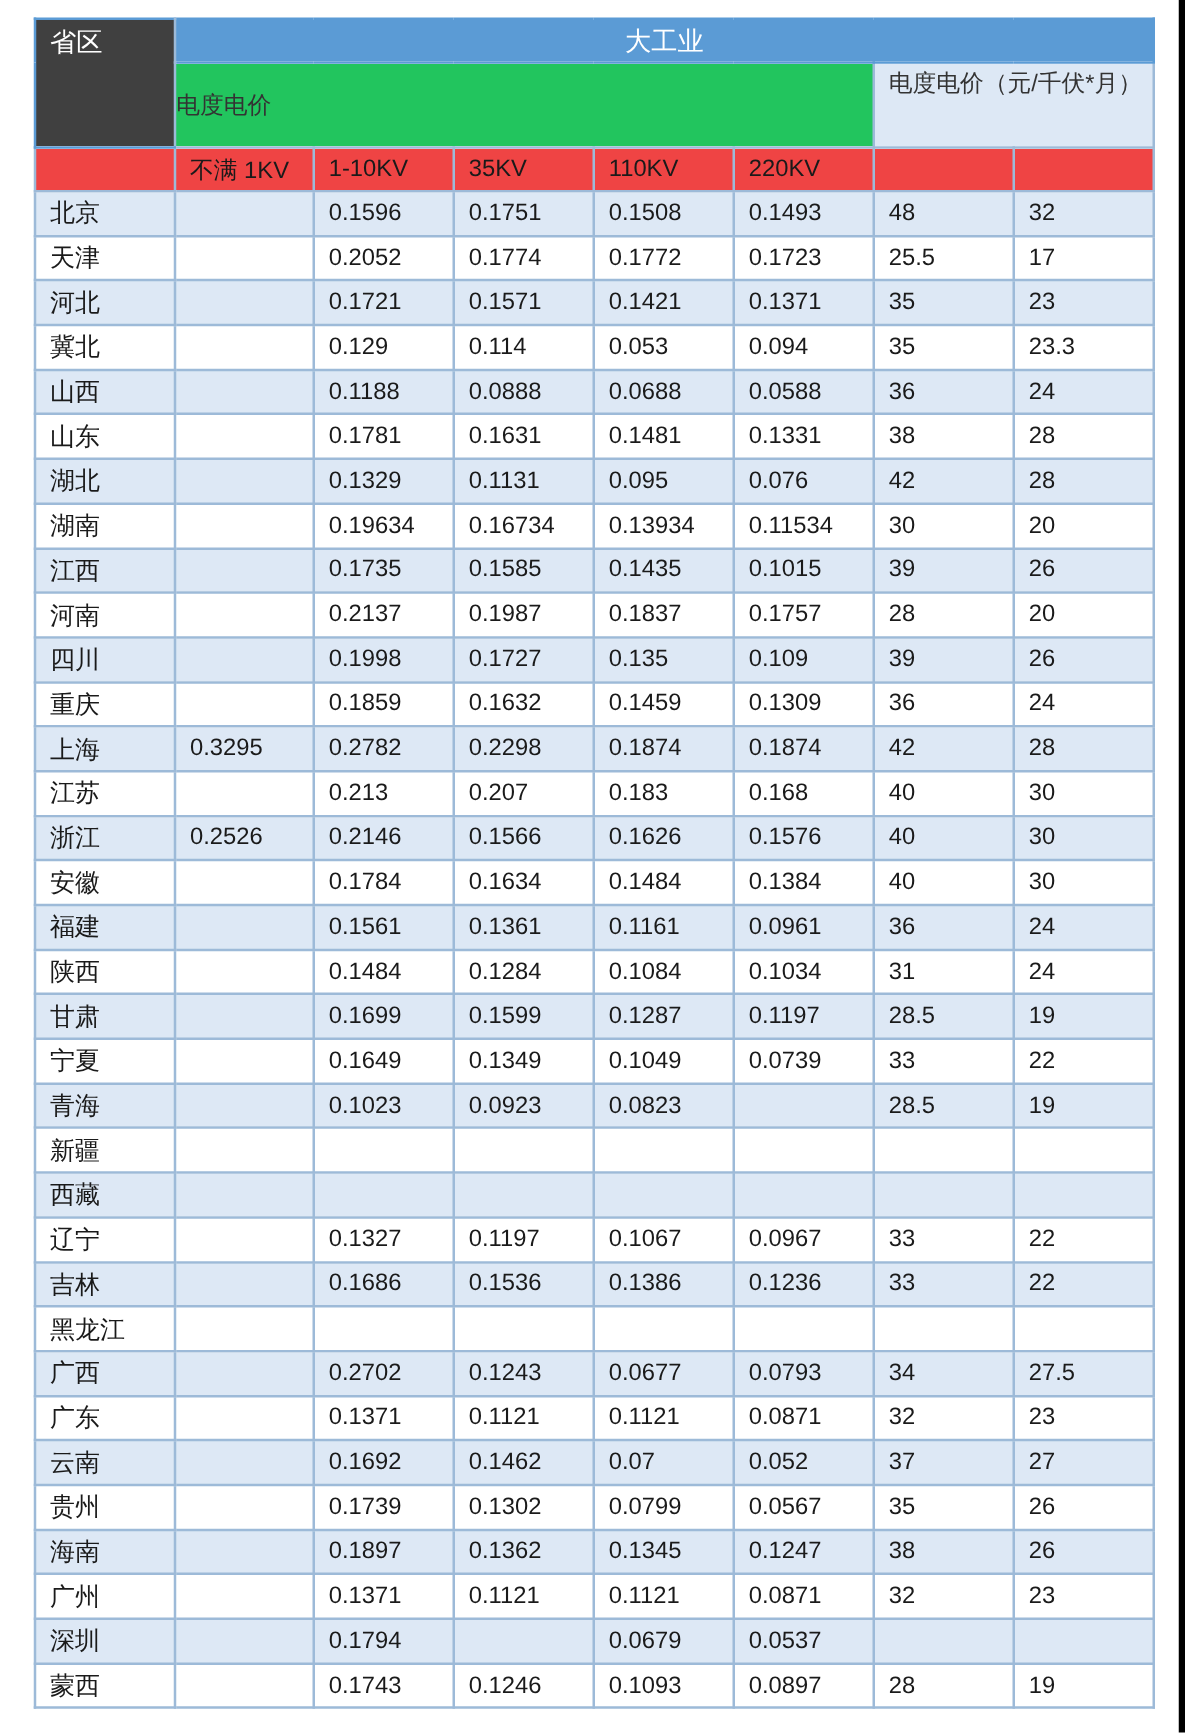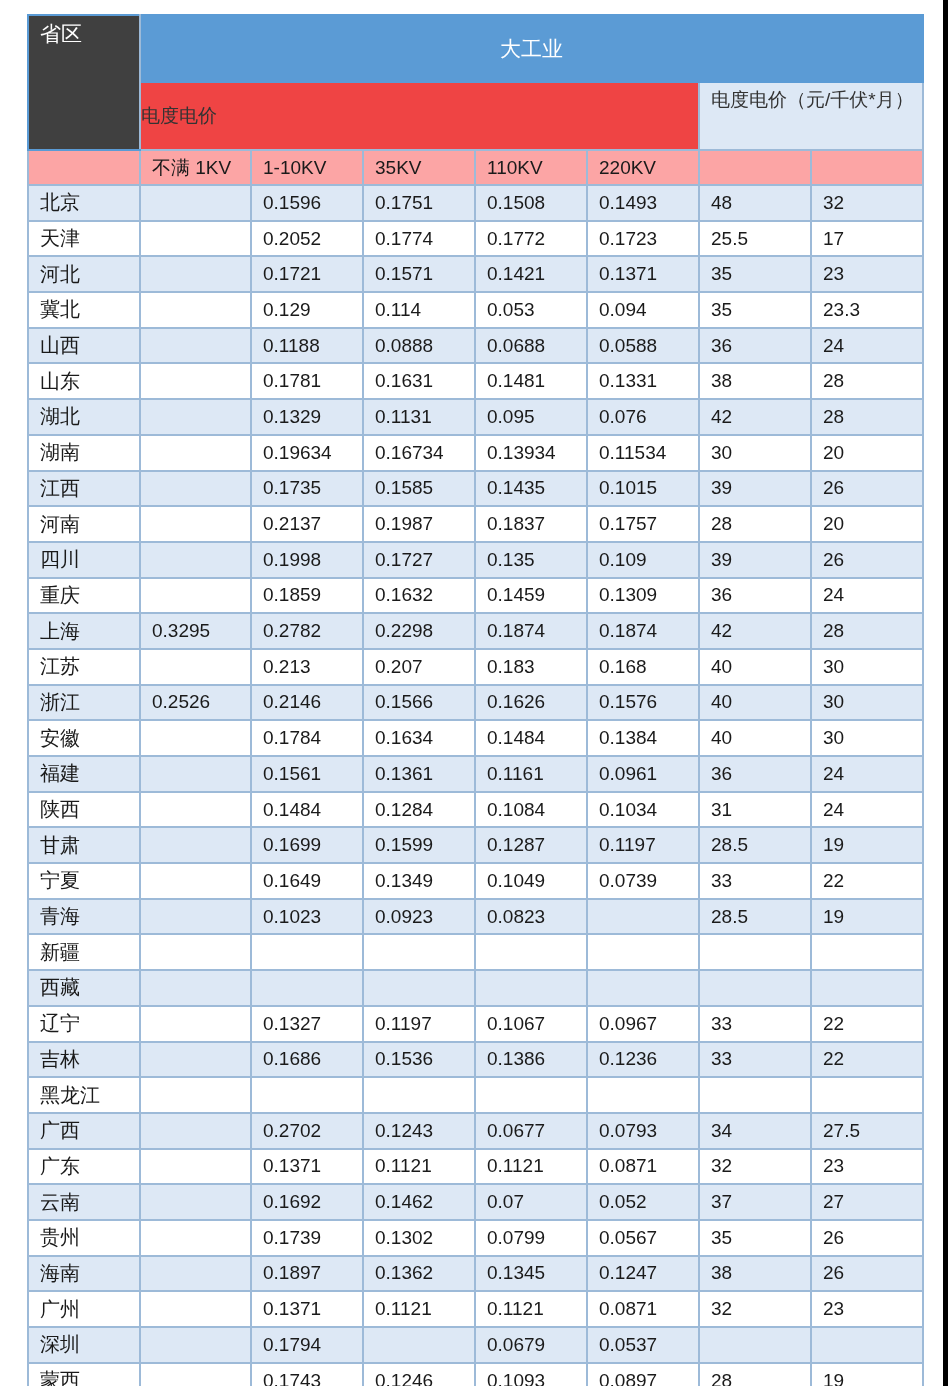"大工业" .th-top { padding: 16px !important -> 0 !important }
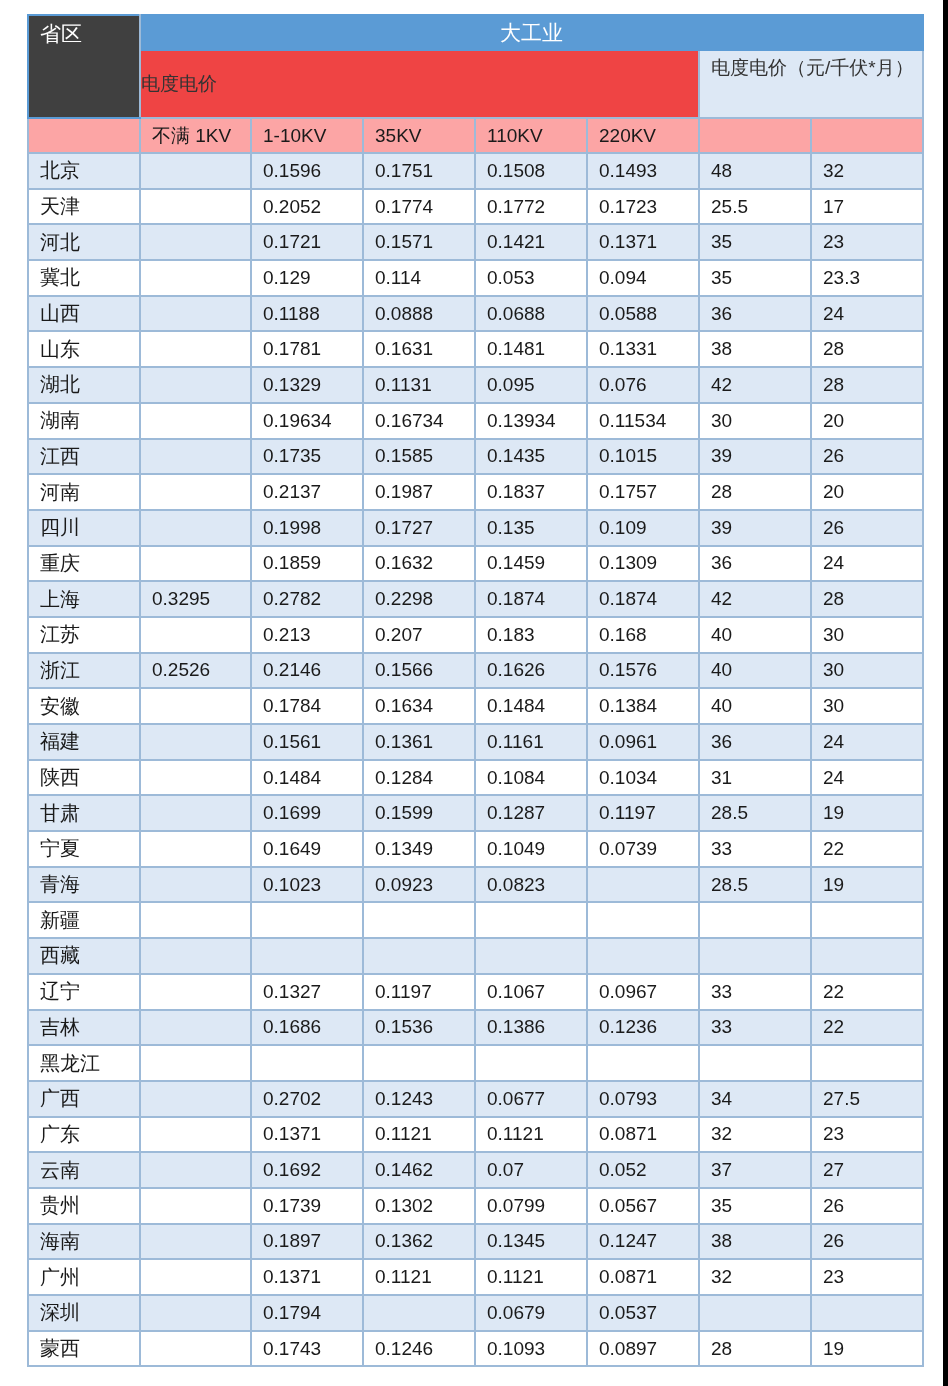"电度电价" .th-sub { background: #ef4444 -> #22c55e }
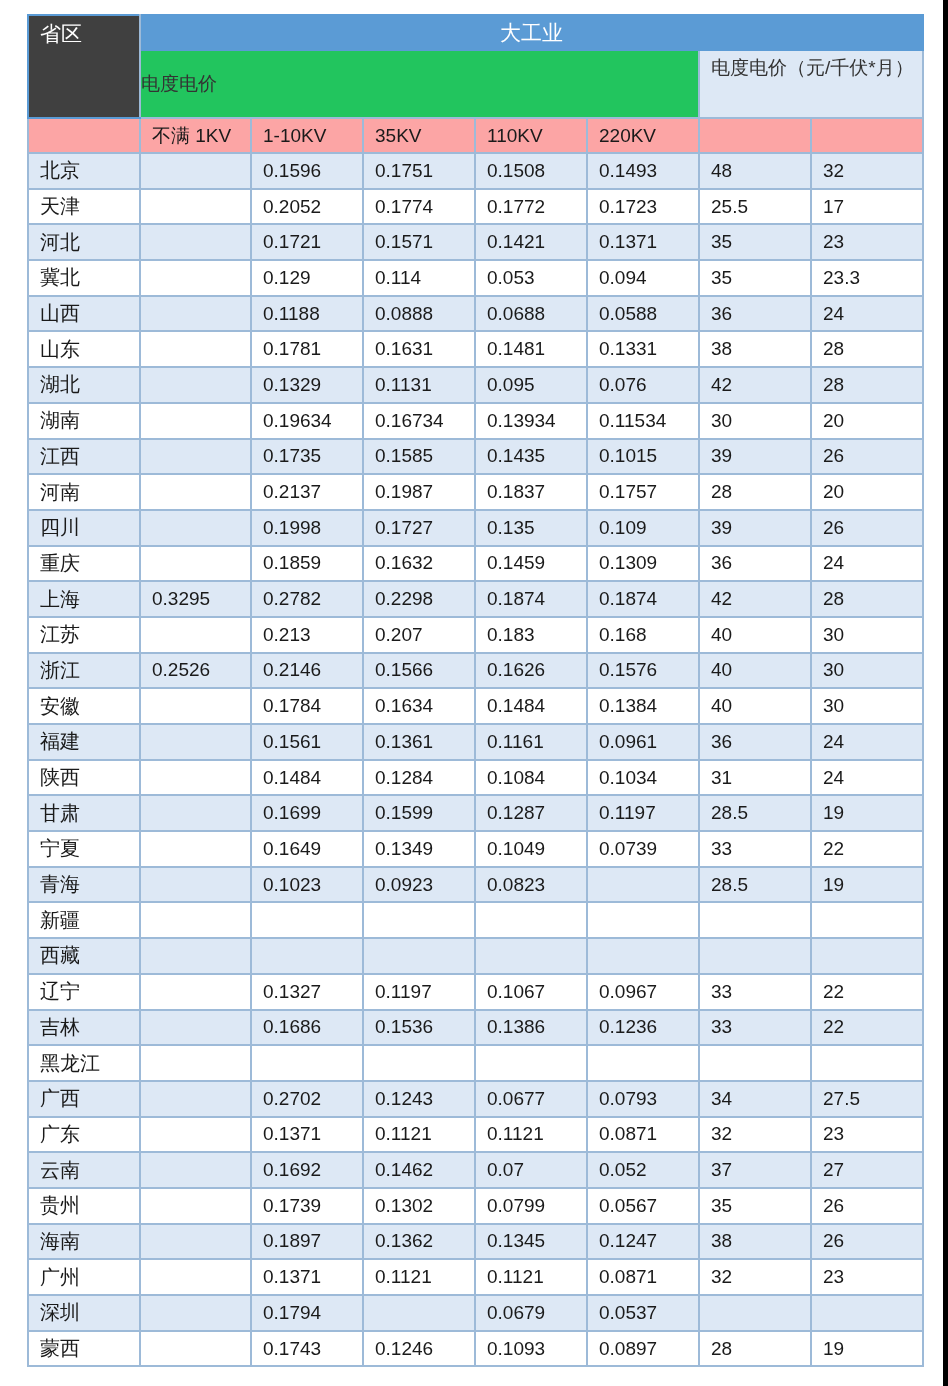"不满 1KV" .th-col { background: #fca5a5 -> #ef4444 }
